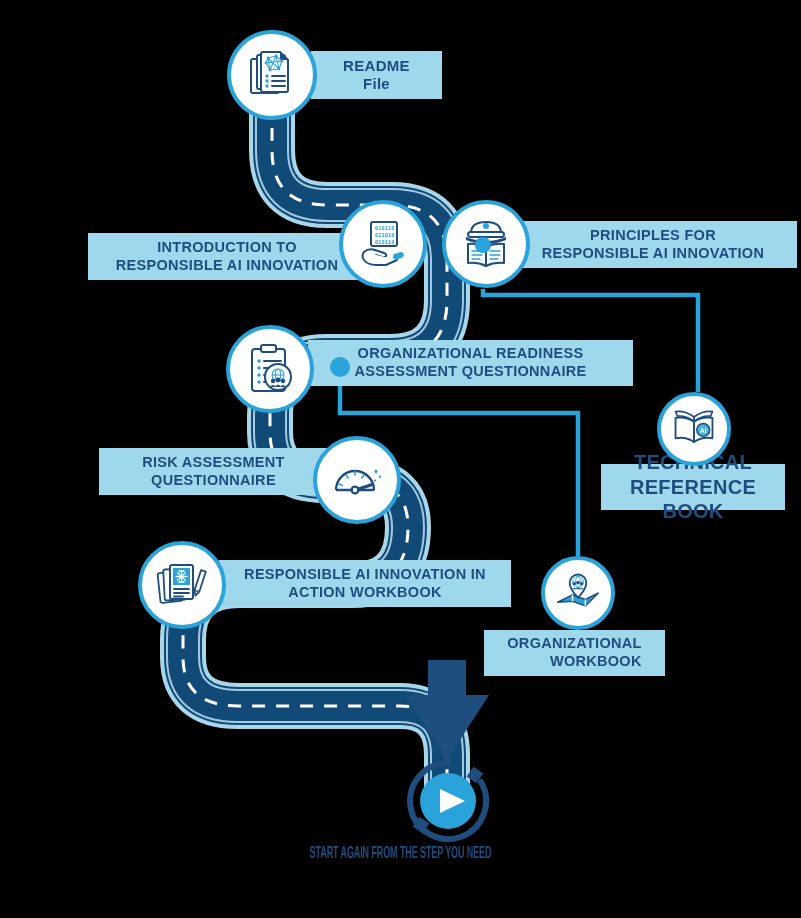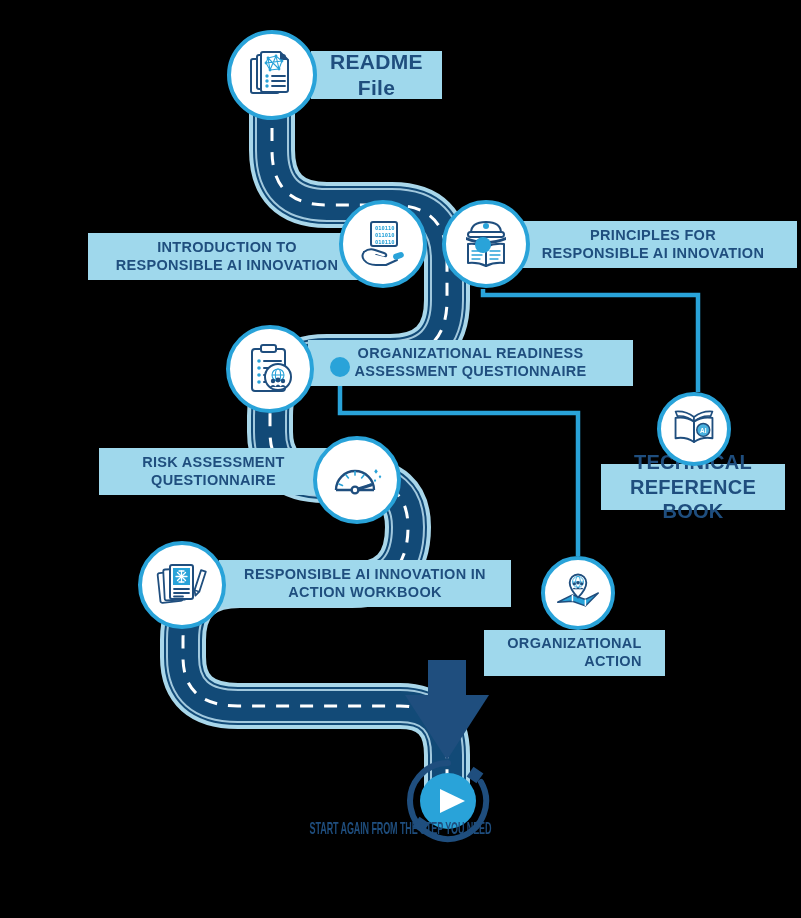"README" div.label { font-size: 21px -> 15px }
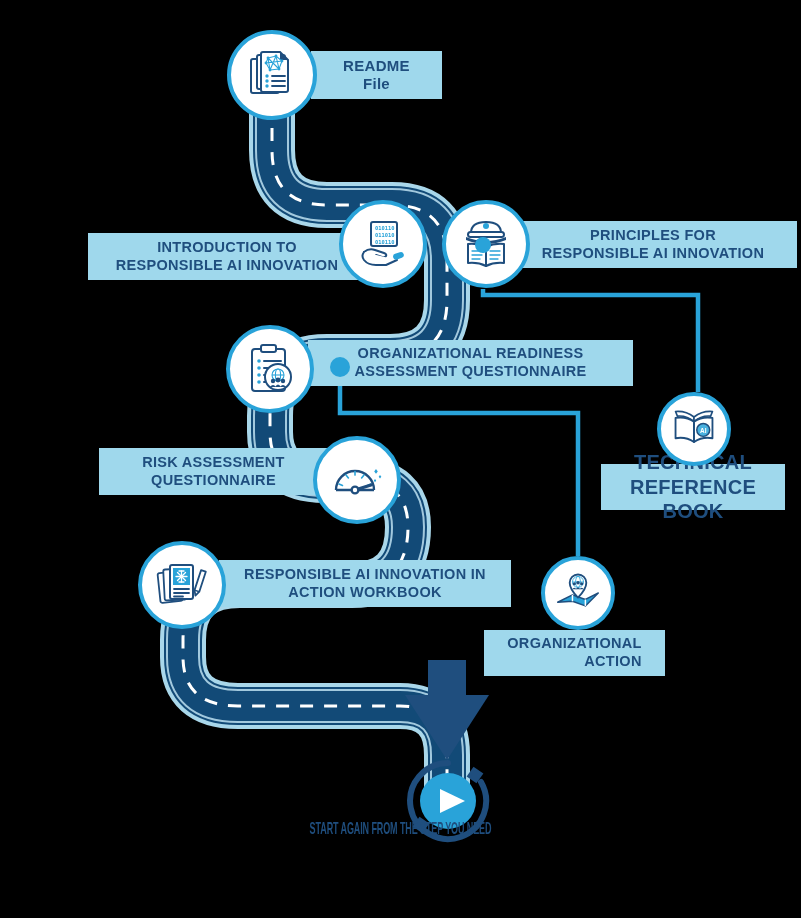"ACTION" div { text: ACTION -> WORKBOOK }
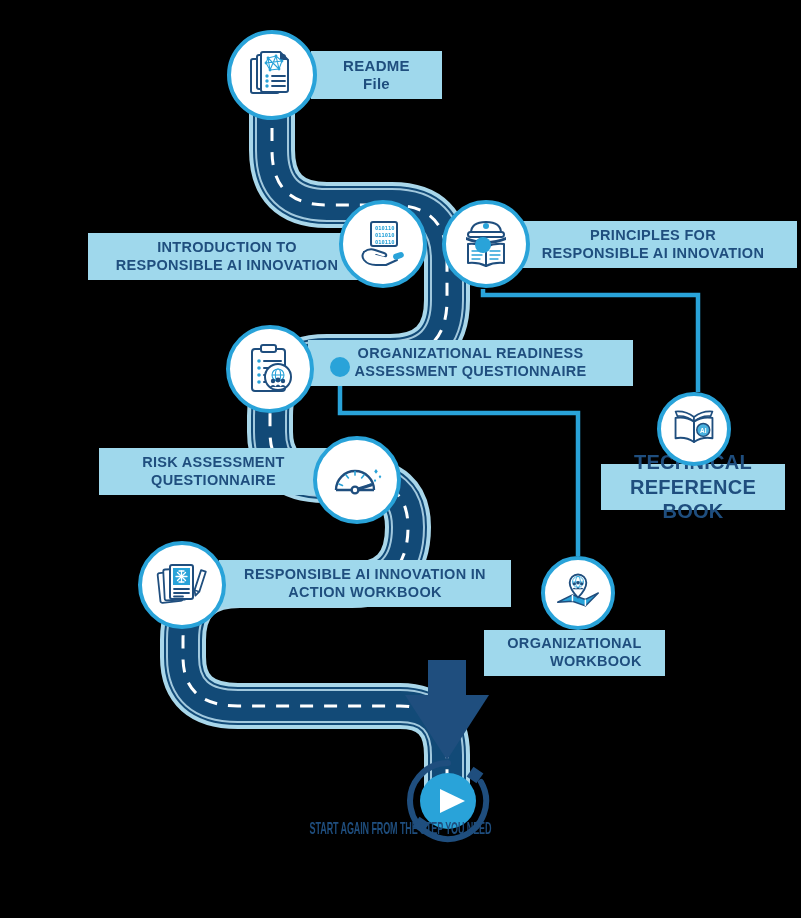"START AGAIN FROM THE STEP" #caption { top: 819px -> 843px }
